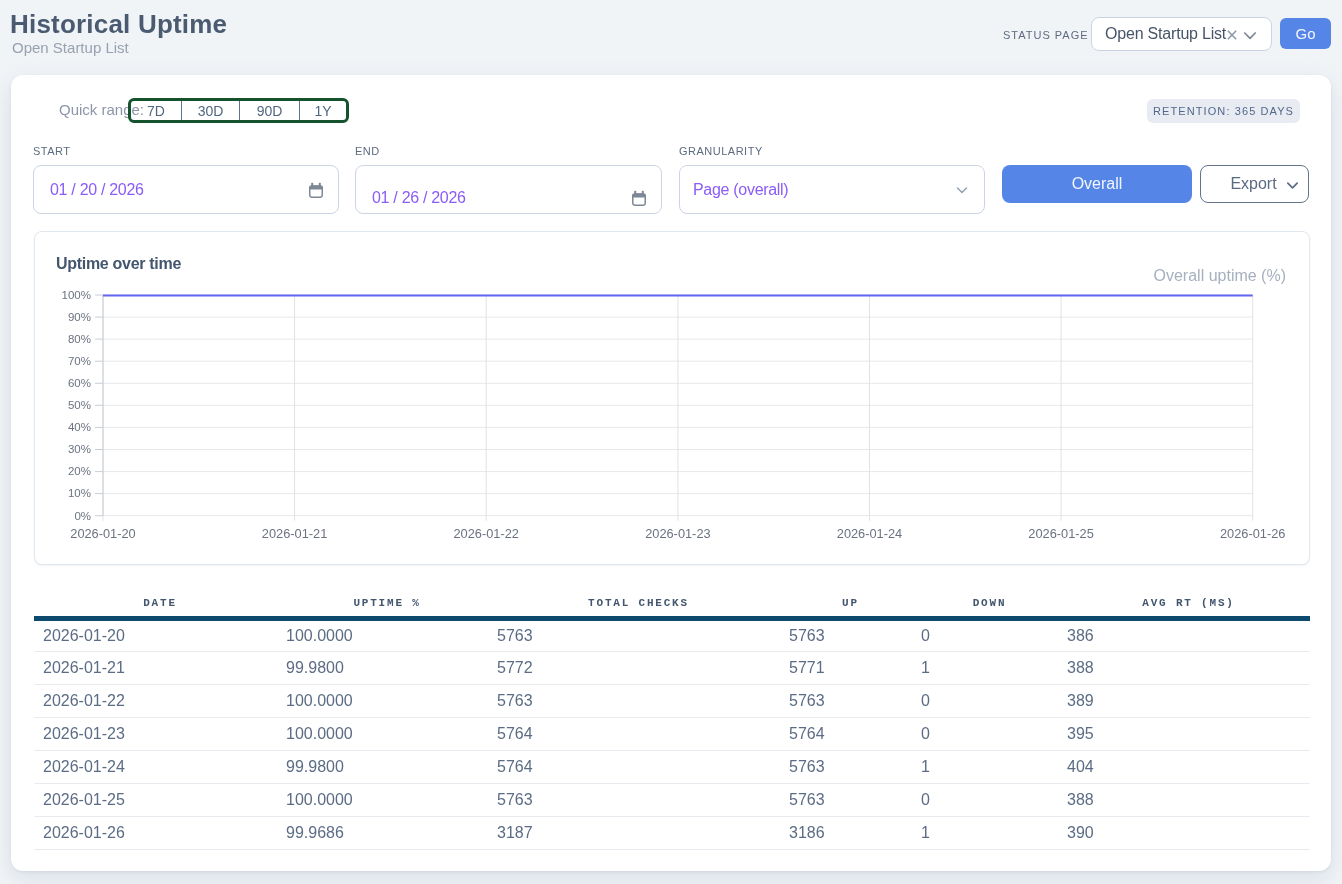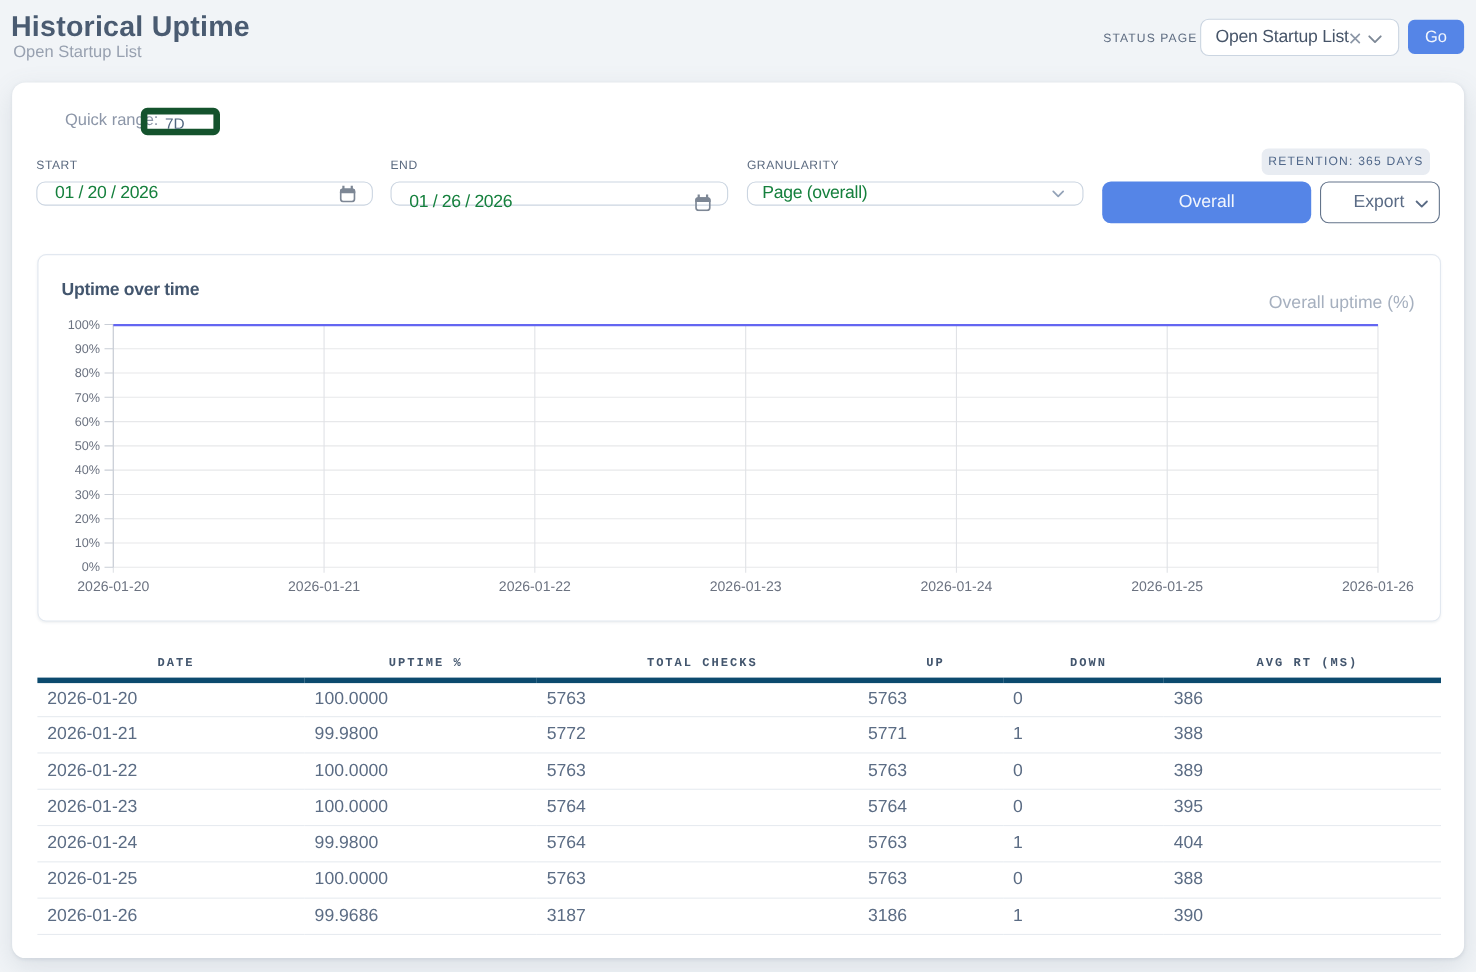"7D" .qr-group { border: 6px solid #14532d -> 3px solid #14532d; flex-direction: column -> none }
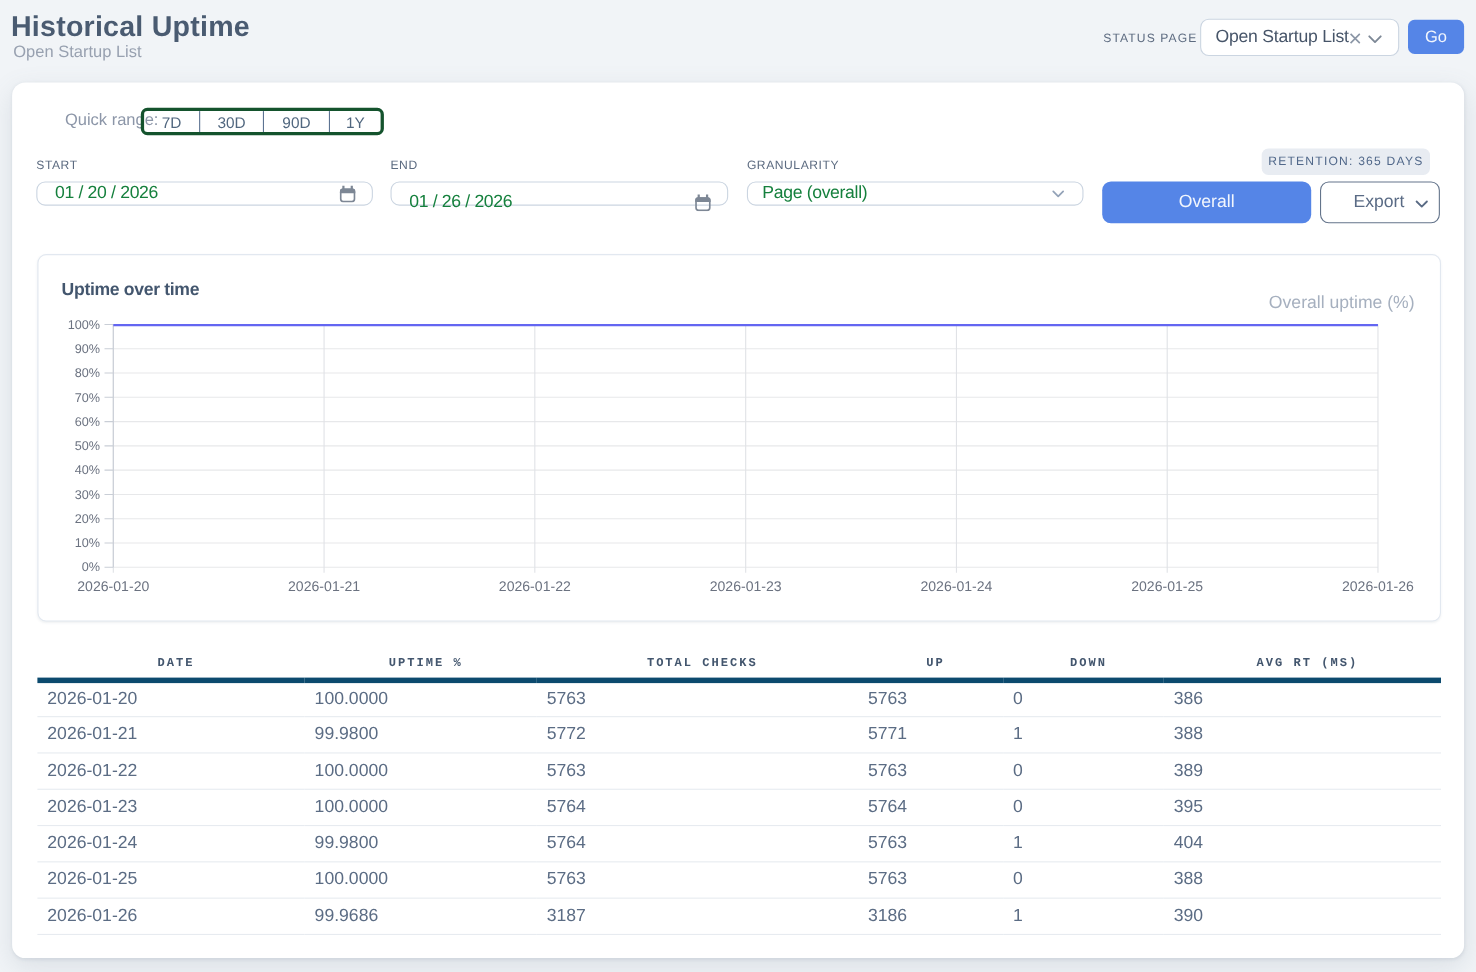"RETENTION: 365 DAYS" .badge { margin-top: 36px -> none }
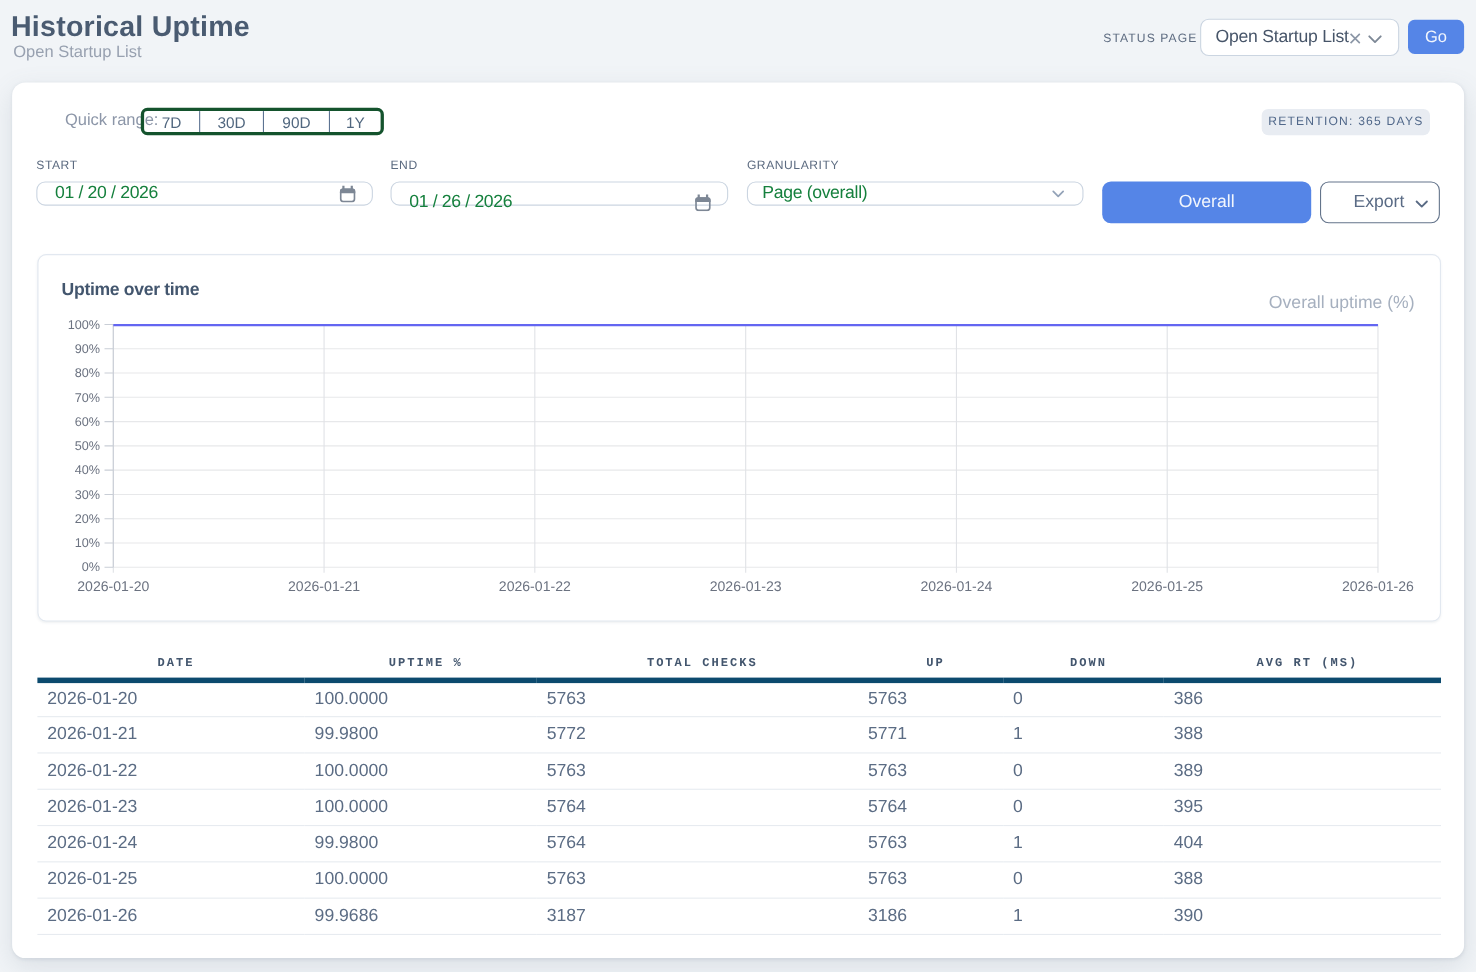"01 / 20 / 2026" .input { color: #15803d -> #8b5cf6; height: 22px -> 49px }
